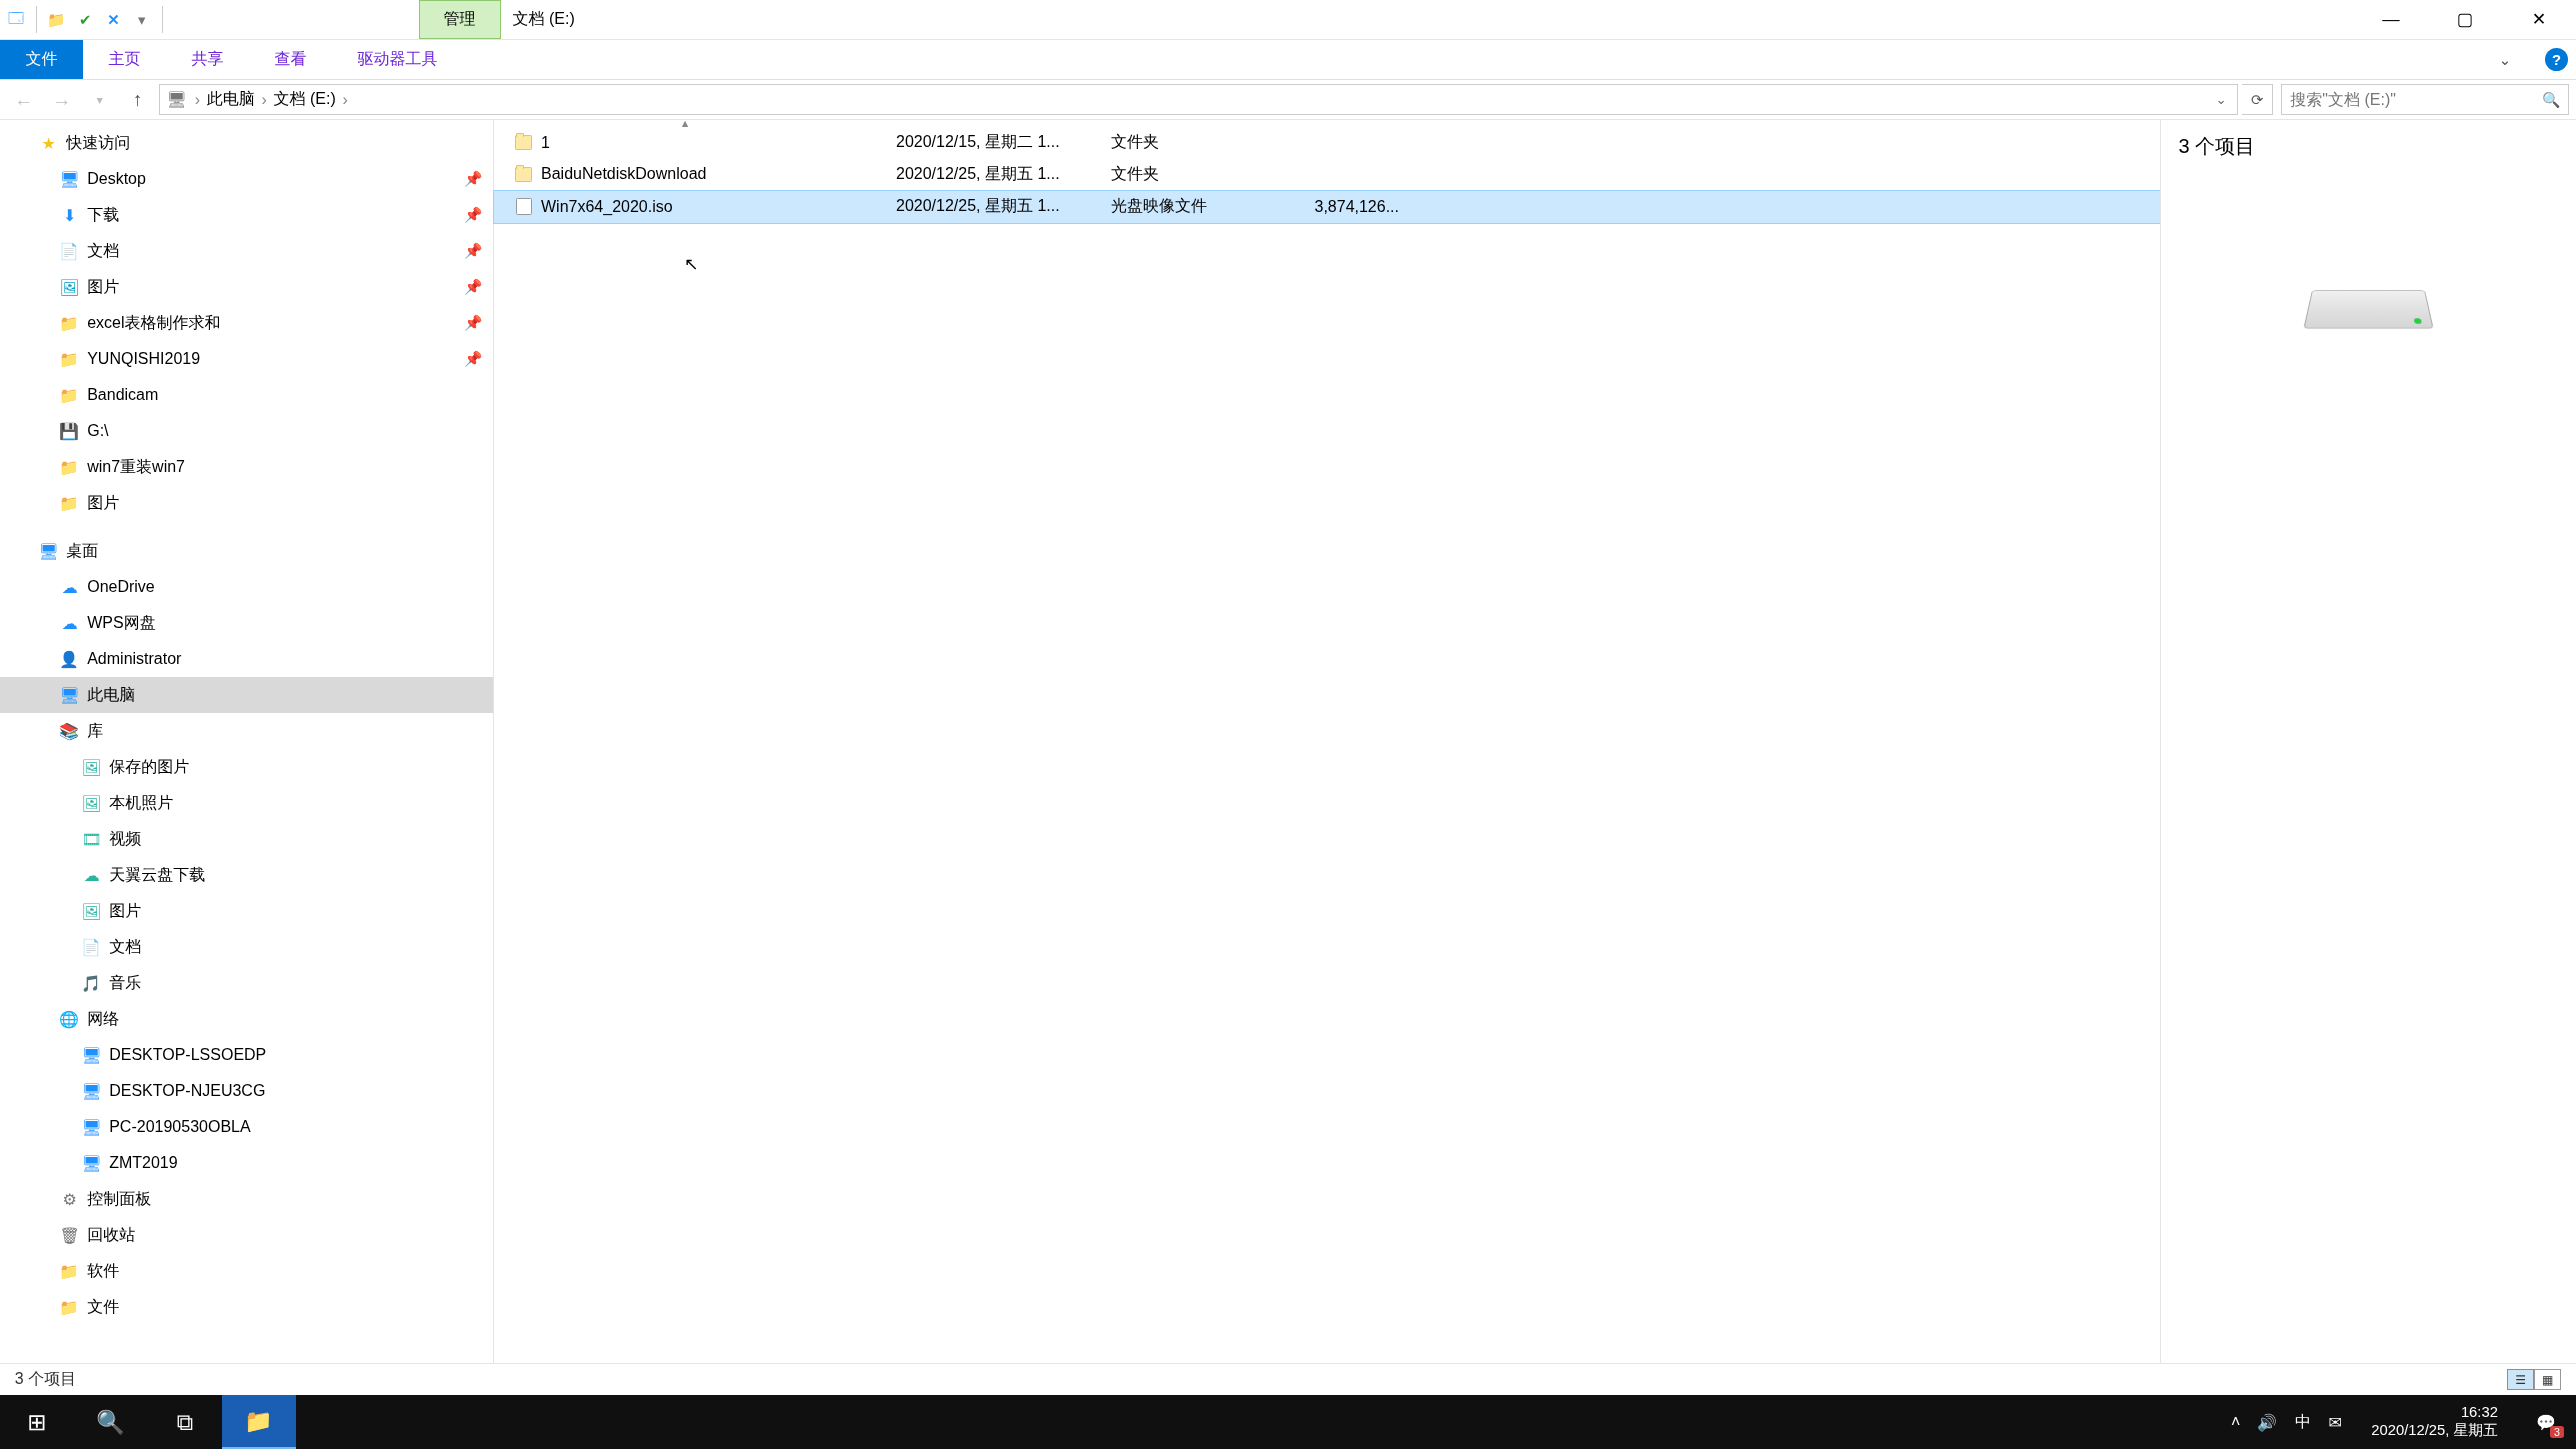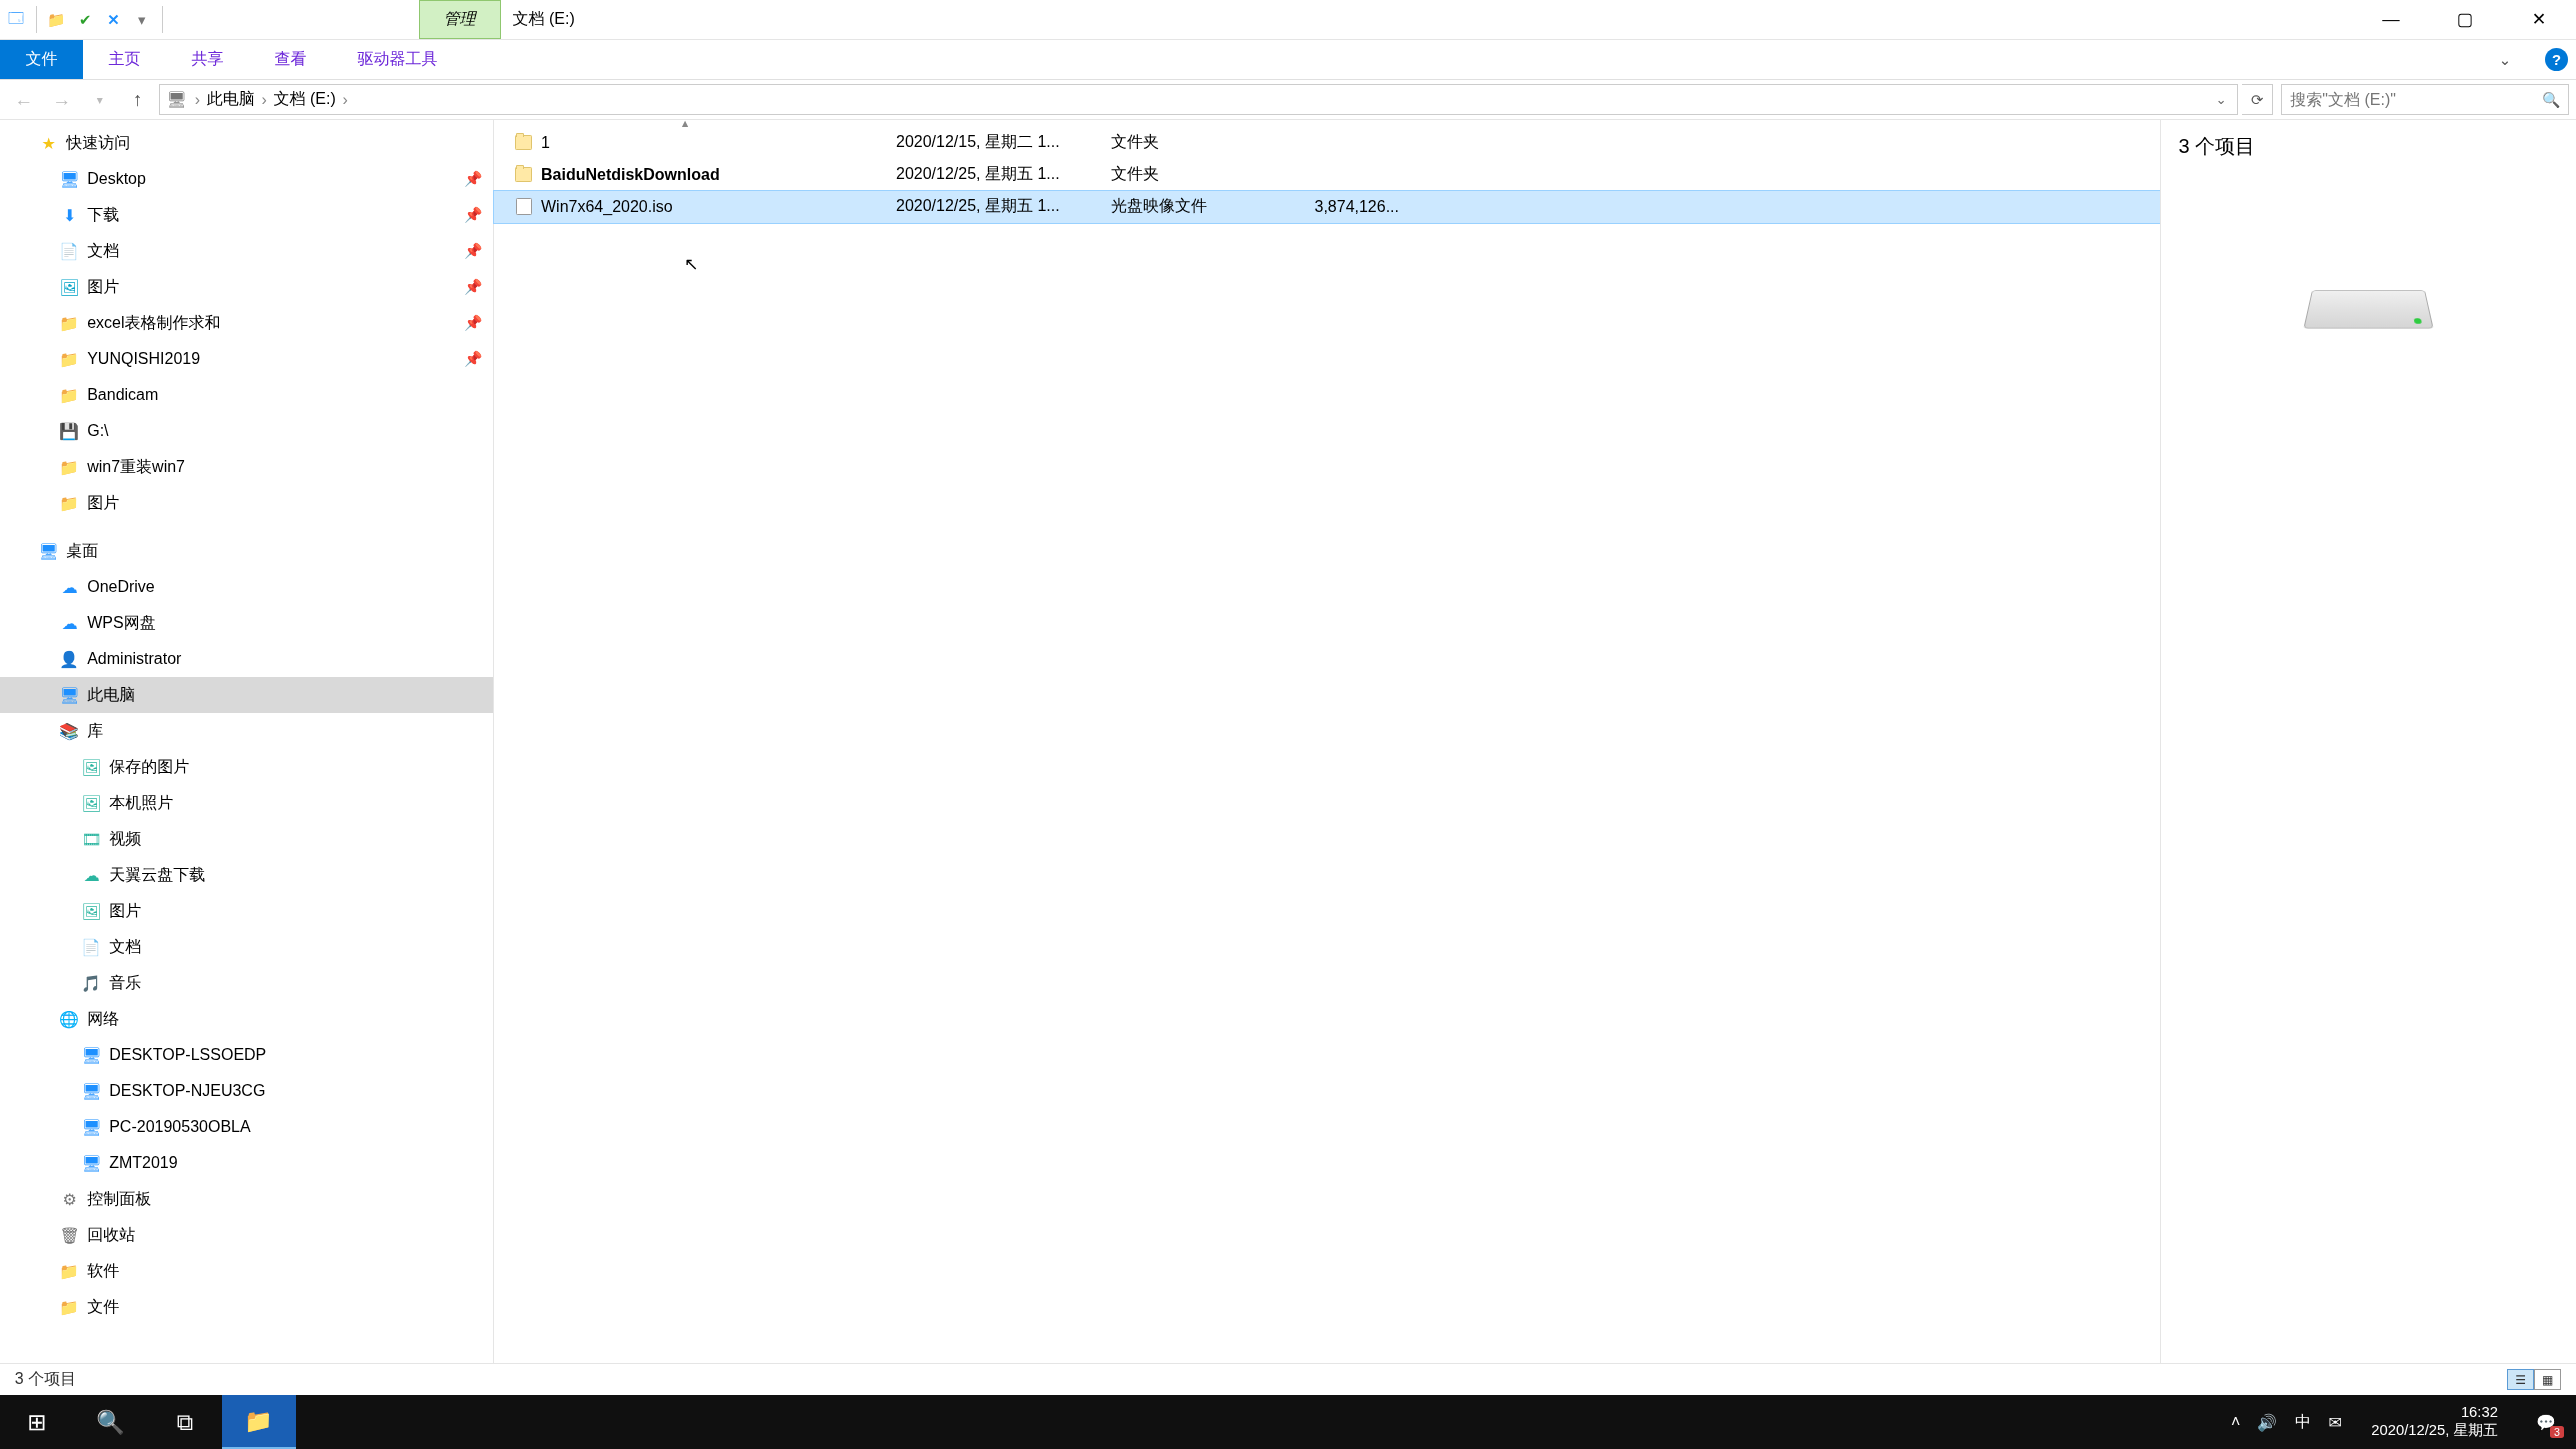"管理" .title-tabs { font-style: italic -> none }
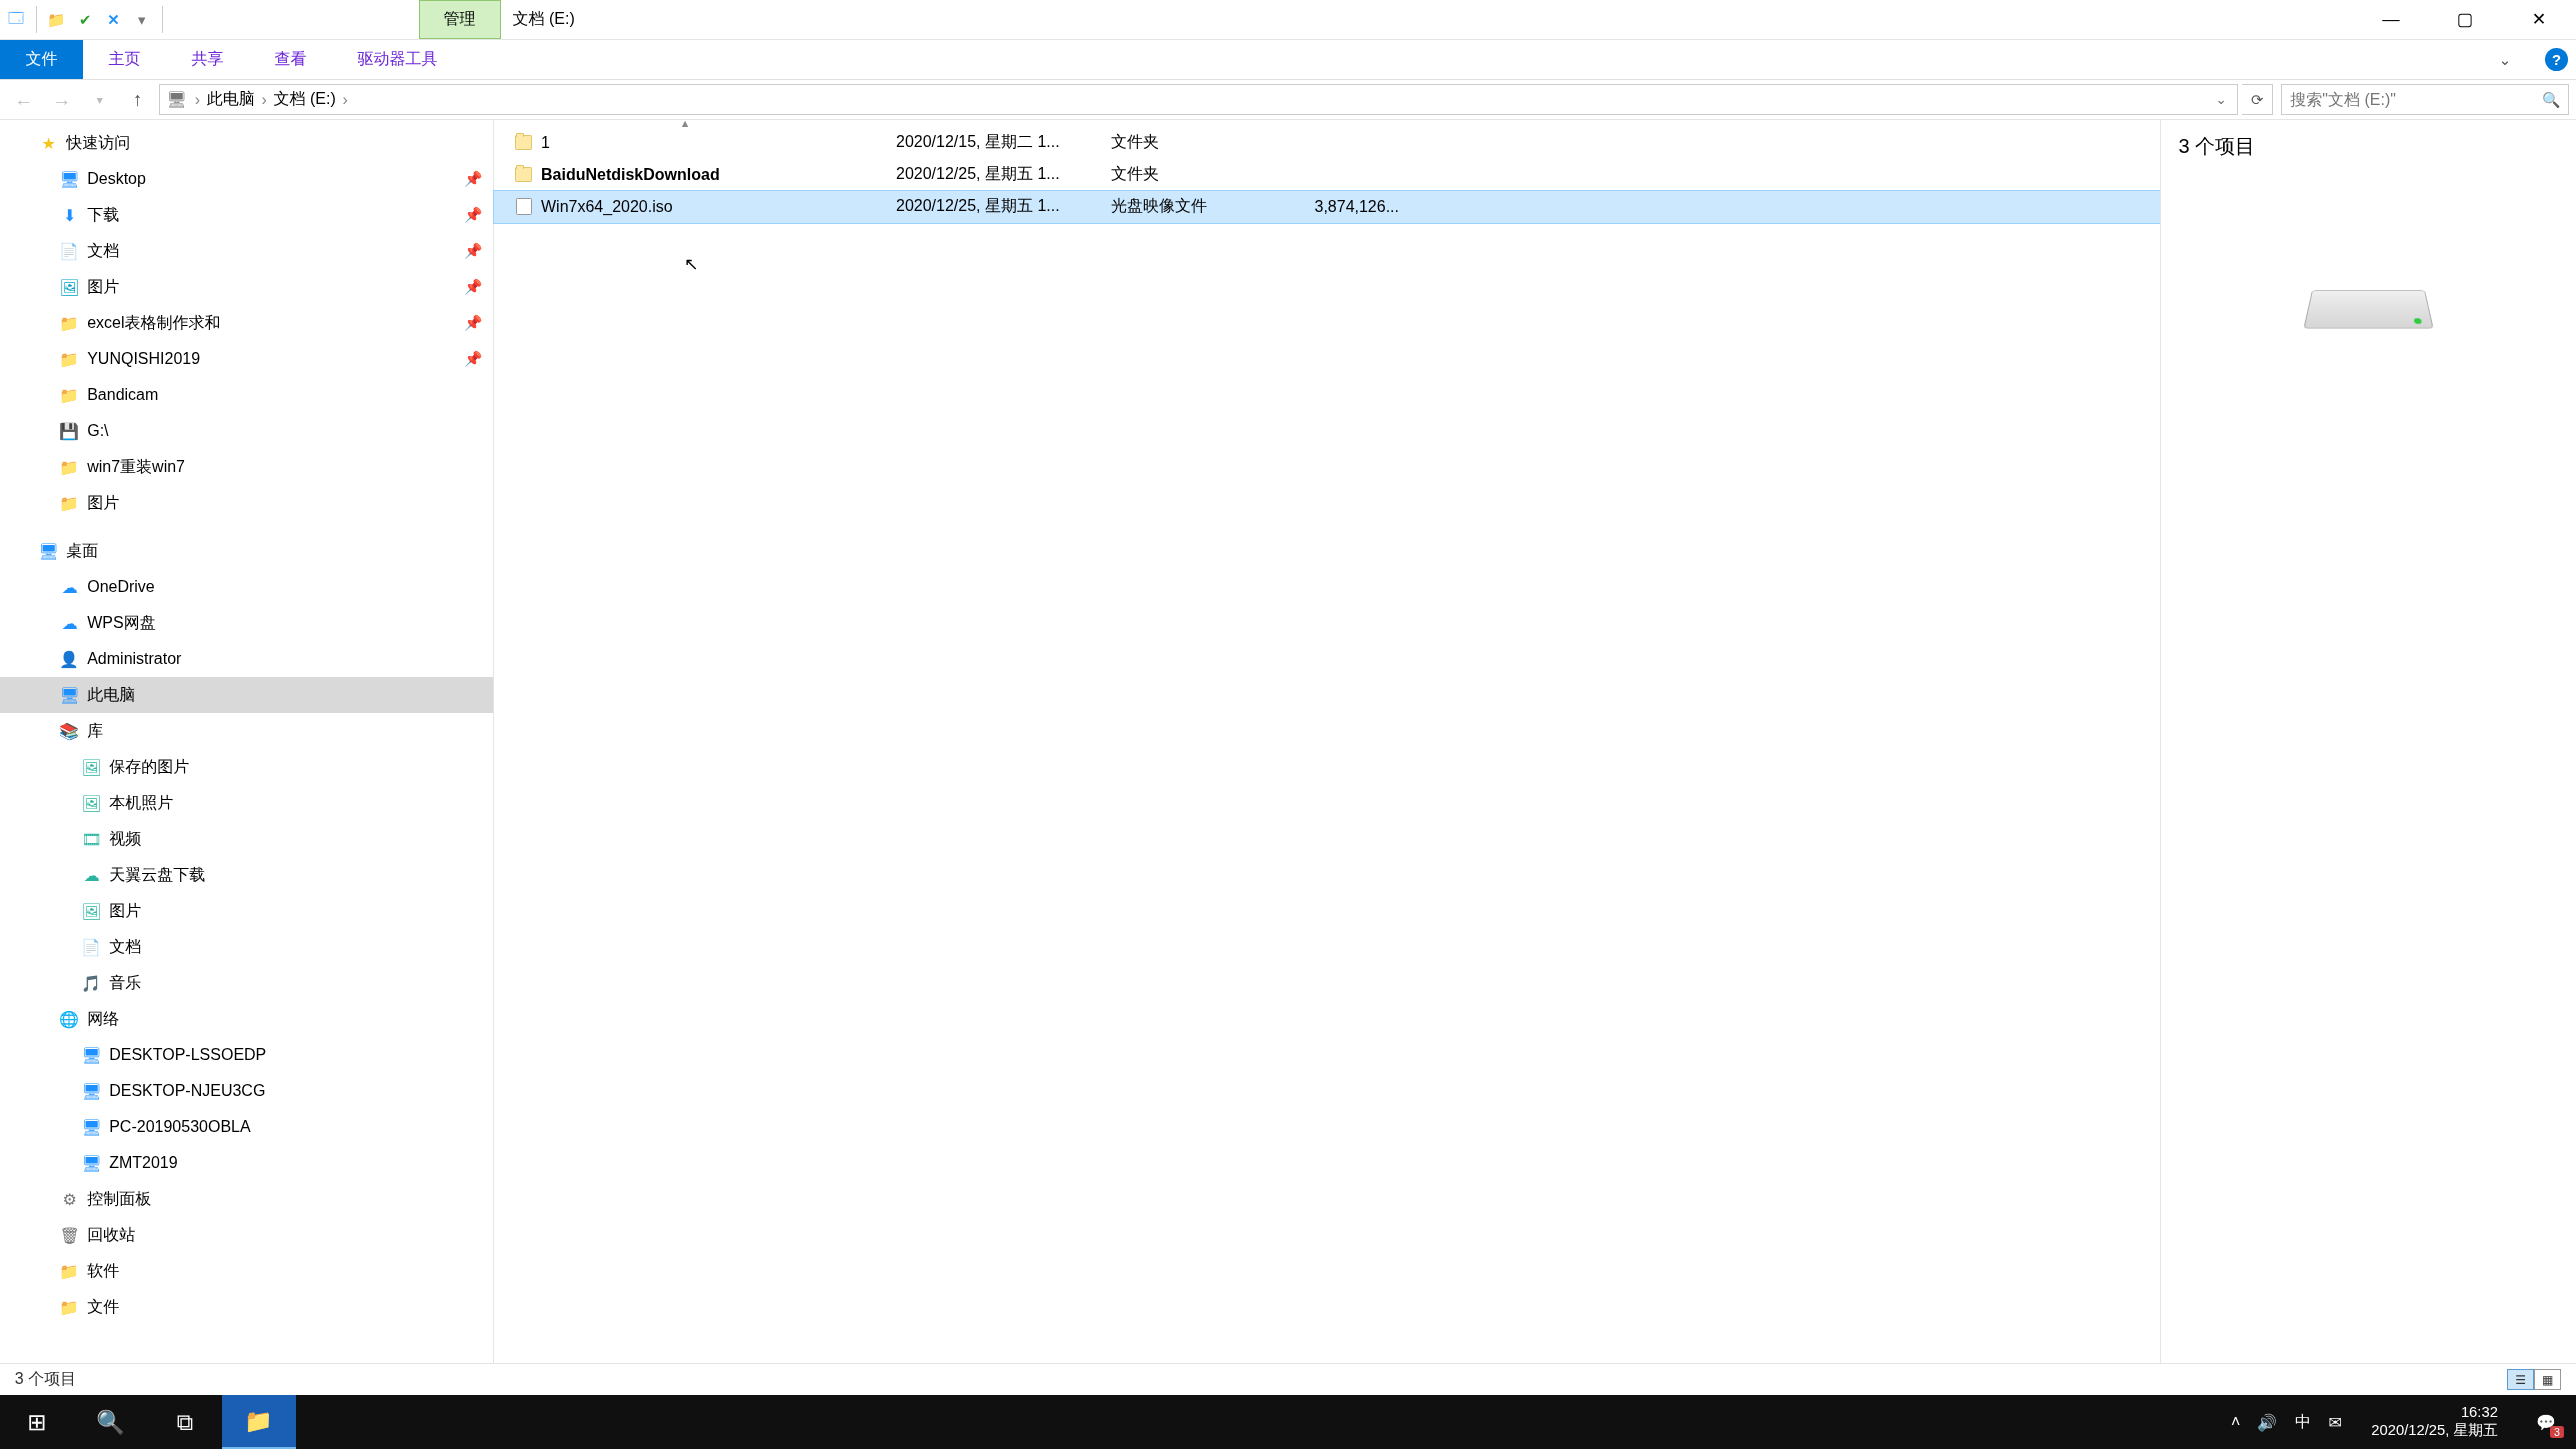"BaiduNetdiskDownload" div.col-name { align-items: flex-end -> flex-start; font-weight: bold -> none }
